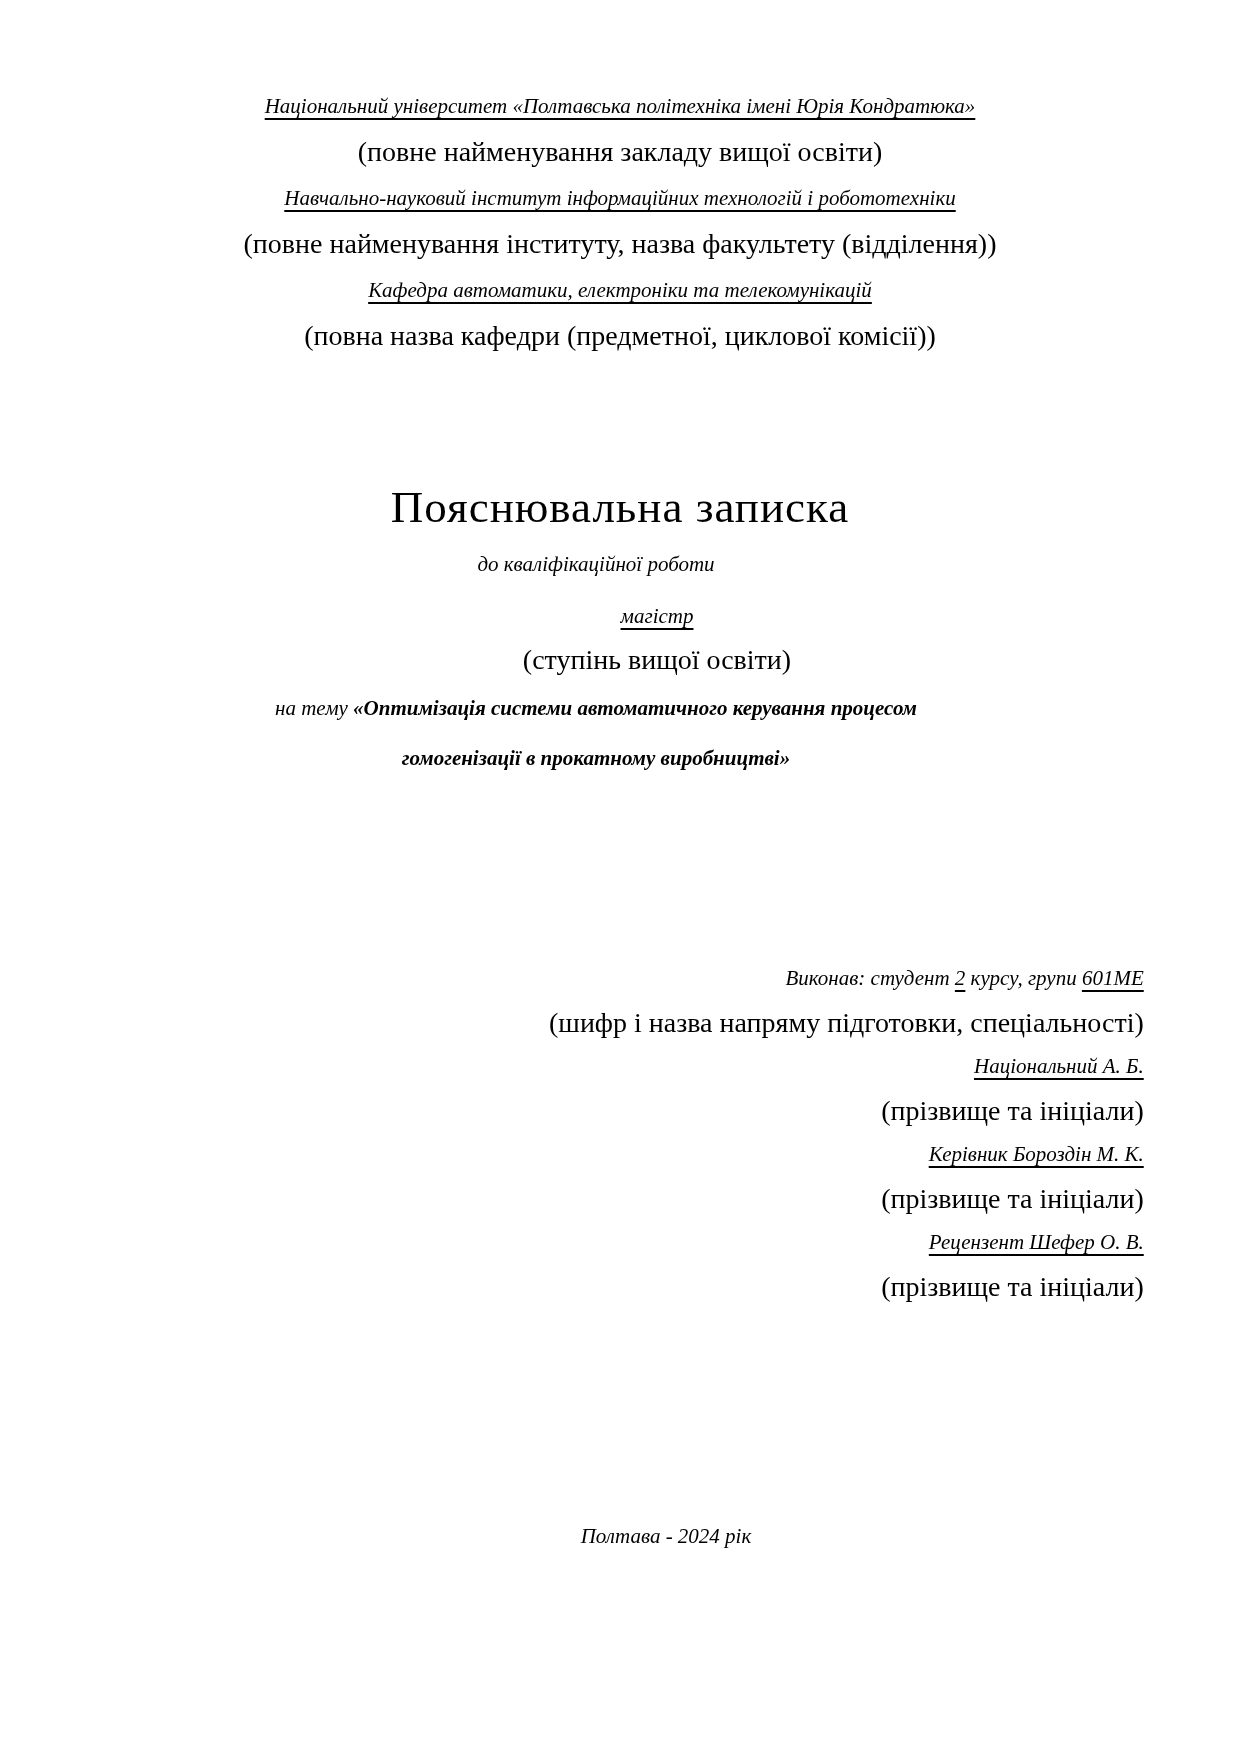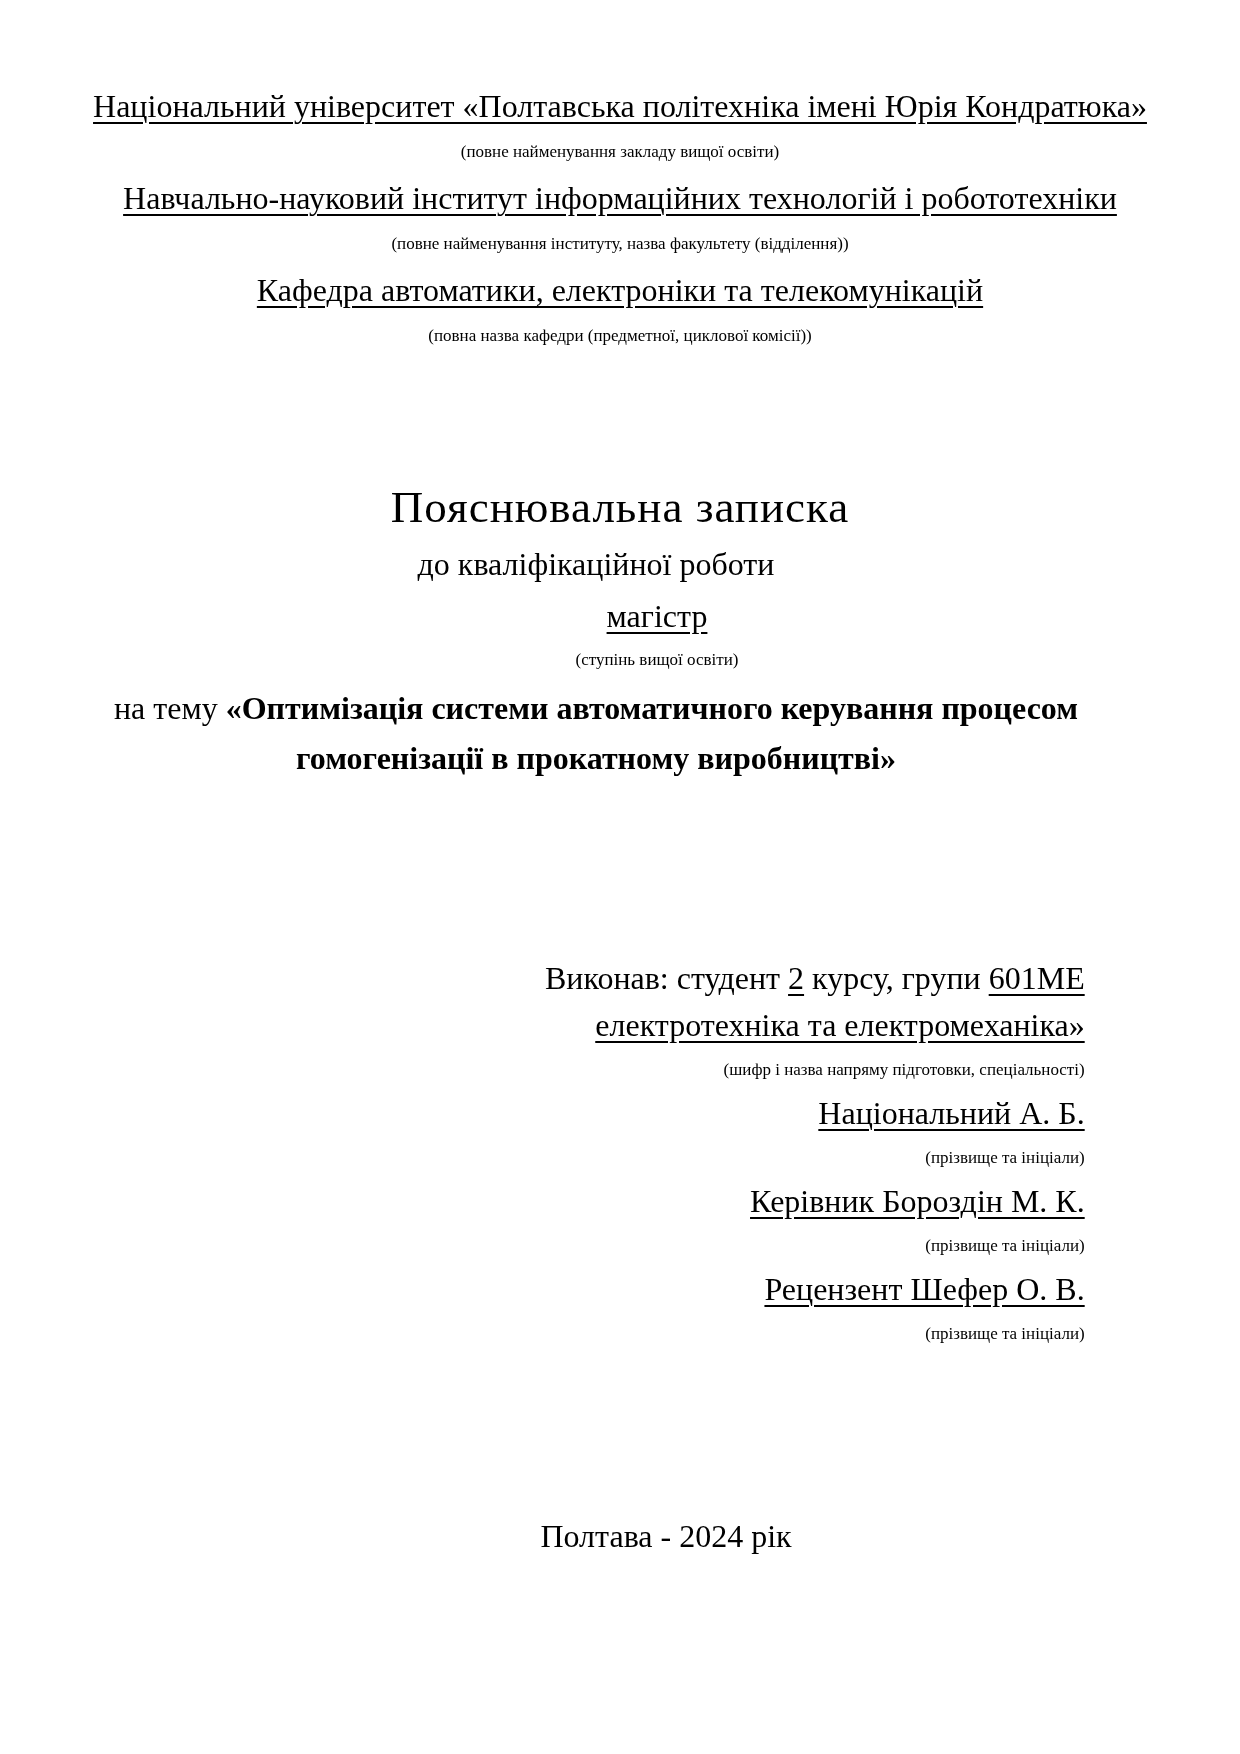"Національний університет «Полтавська" .main { font-size: 32px -> 21px; font-style: none -> italic }
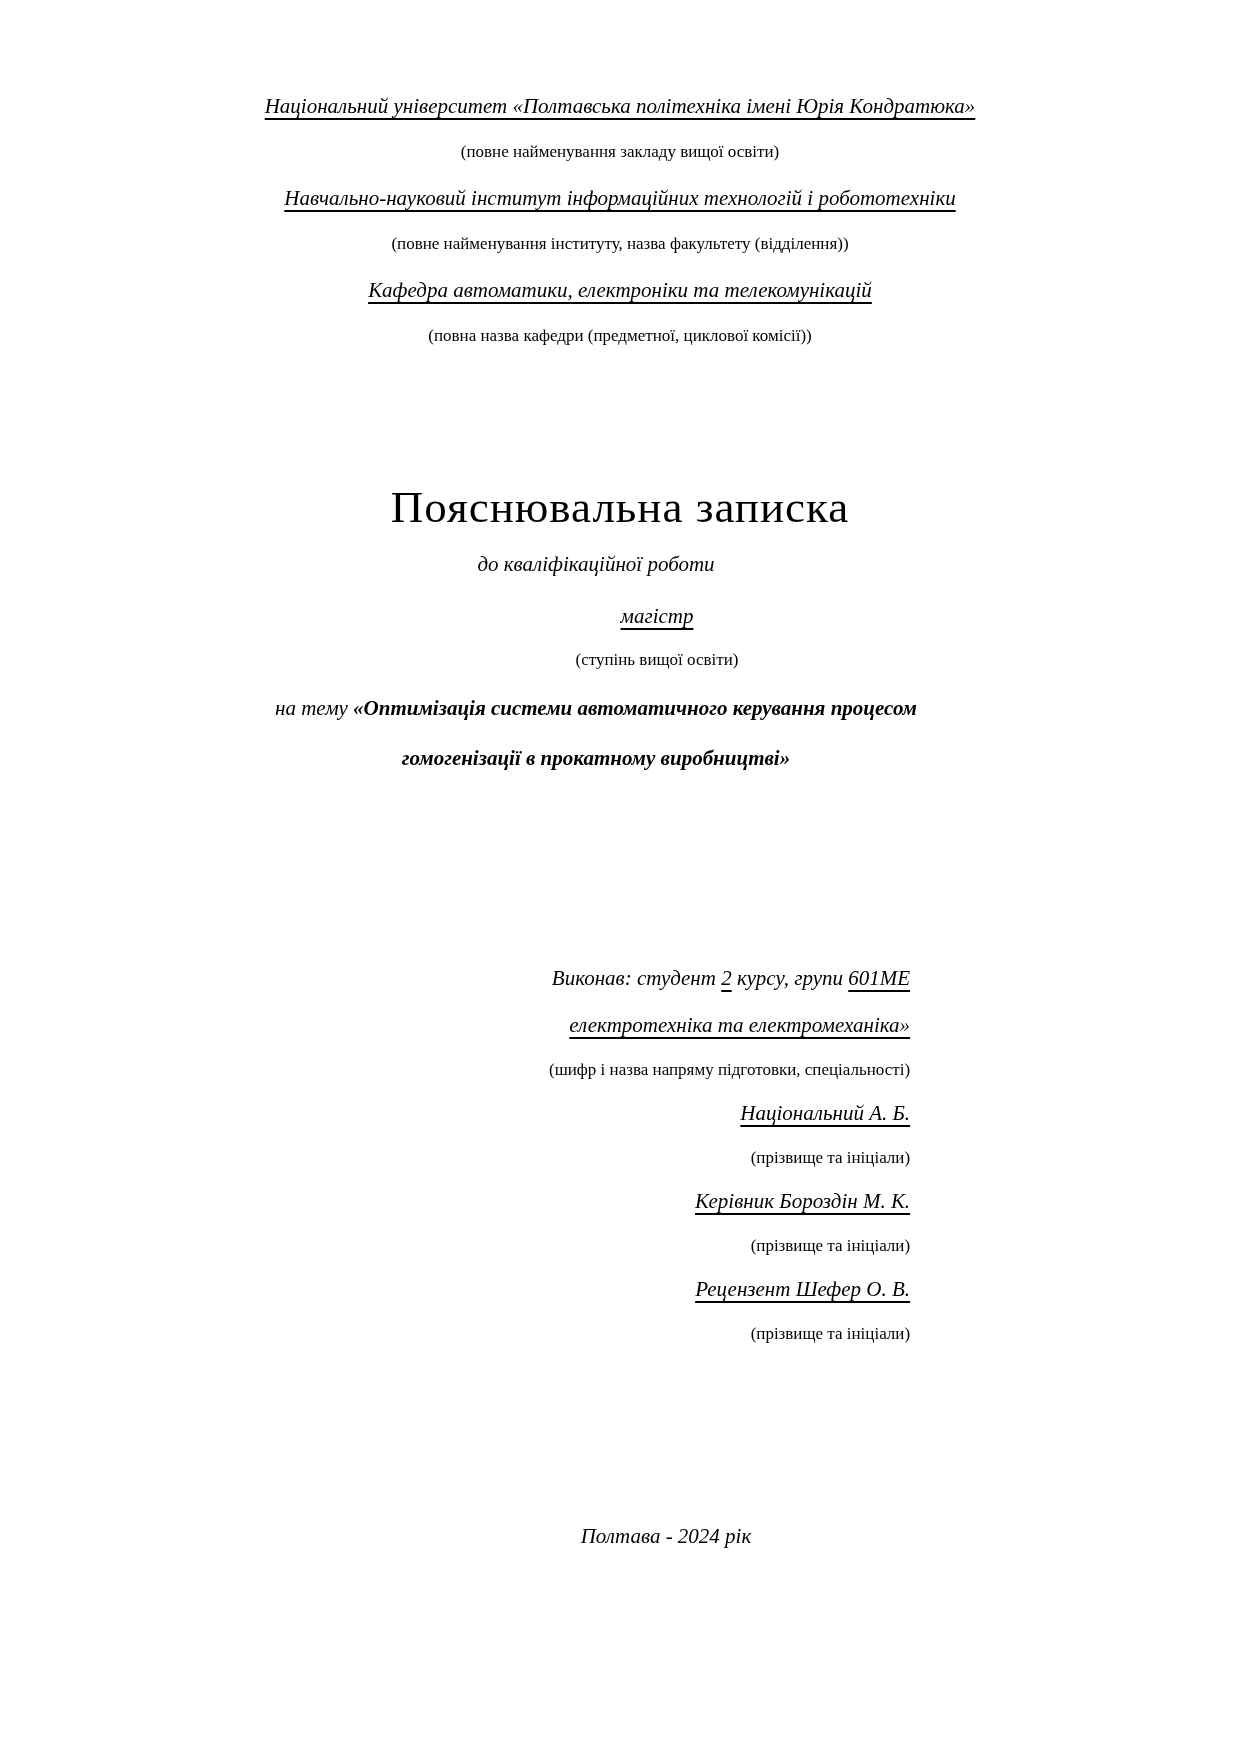"(повне найменування закладу вищої" .small { font-size: 17px -> 28px }
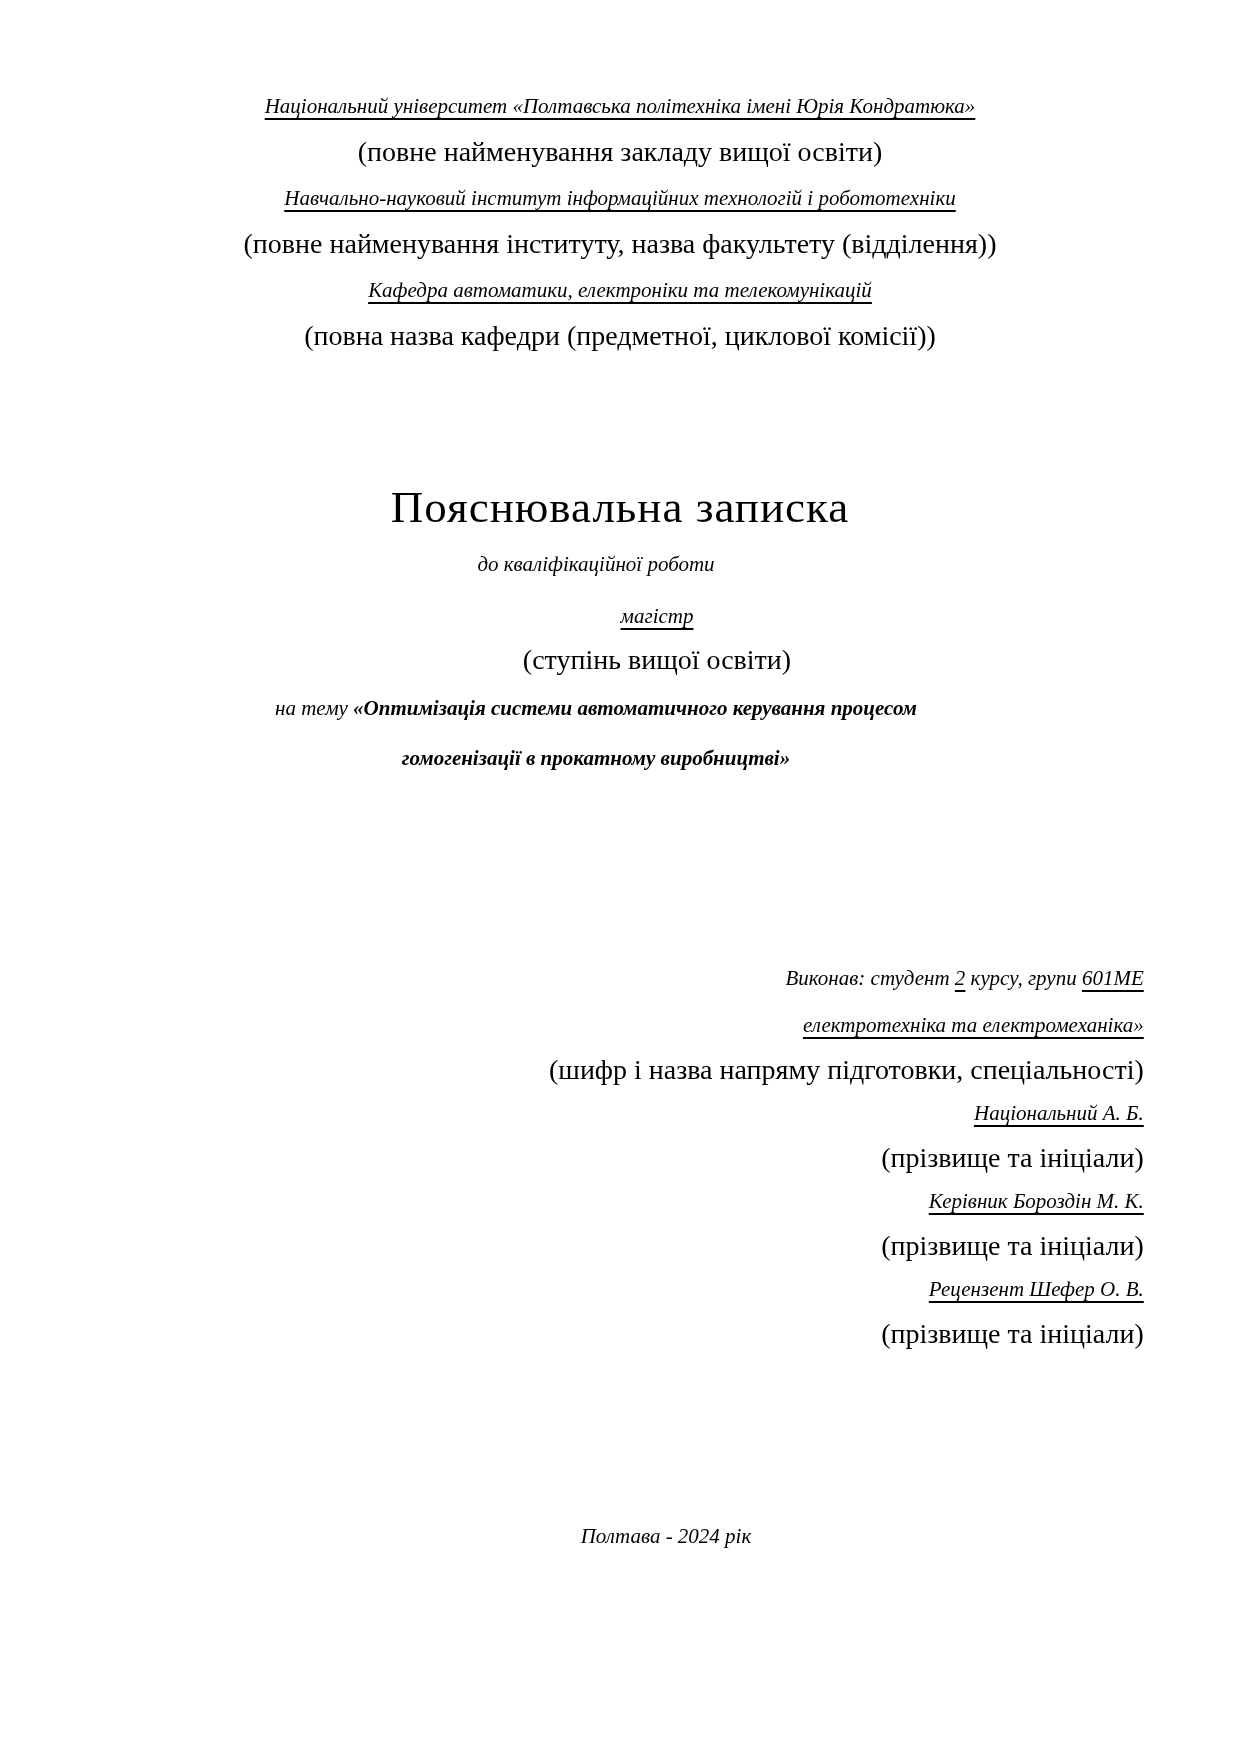"електротехніка та електромеханіка»" div.main { html: <div><span>електротехніка та електромеханіка»</span></div> -> none }
